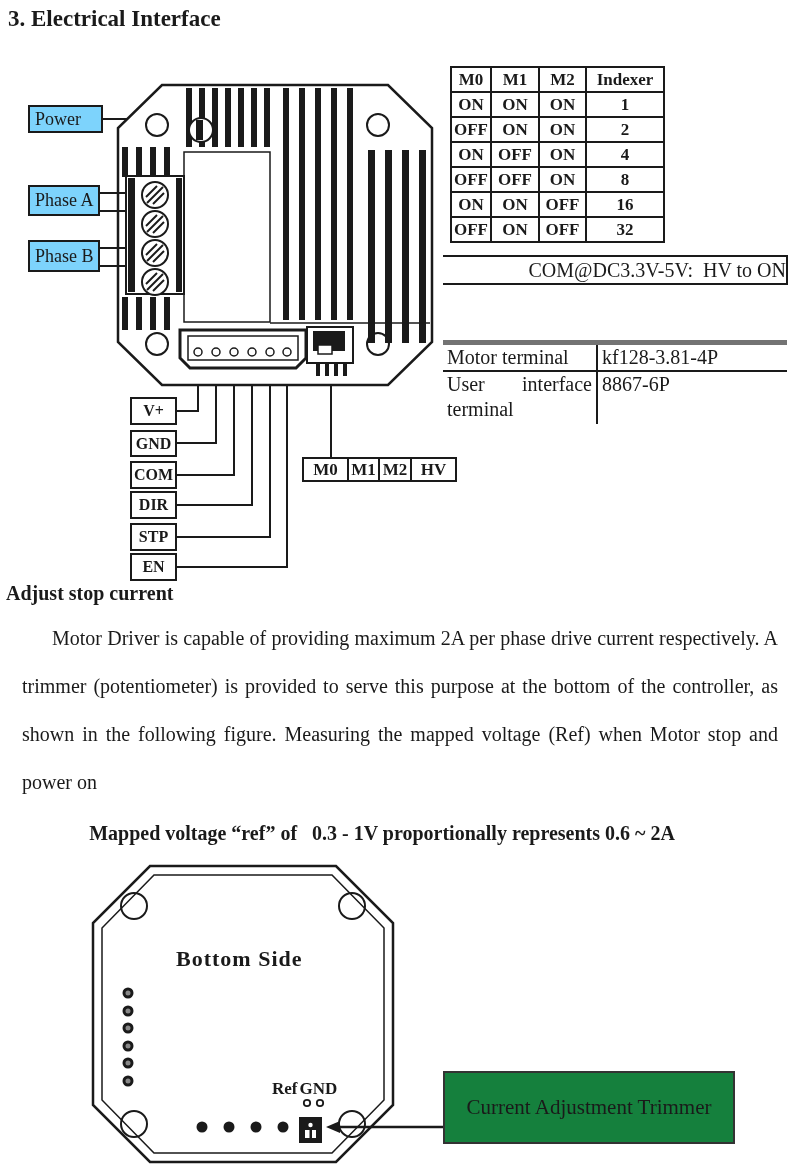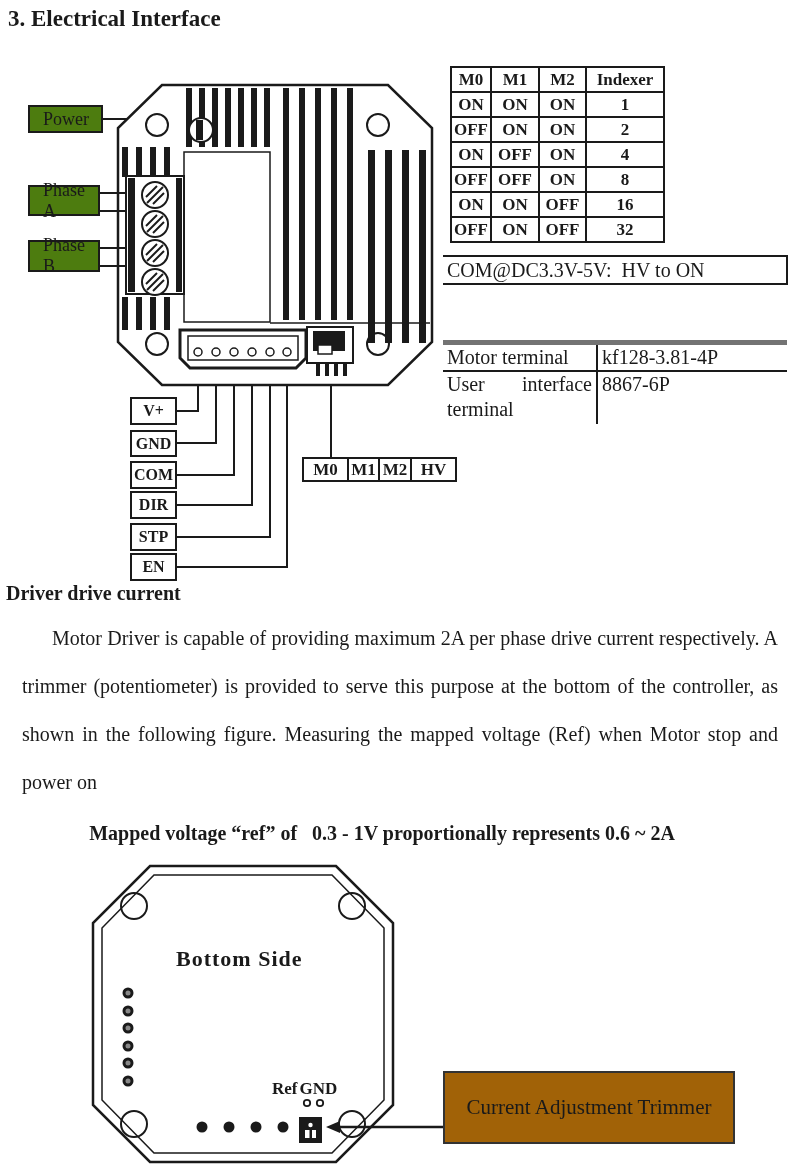"Power" .wire-box { background: #4d7c0f -> #7dd3fc; padding-left: 13px -> 5px }
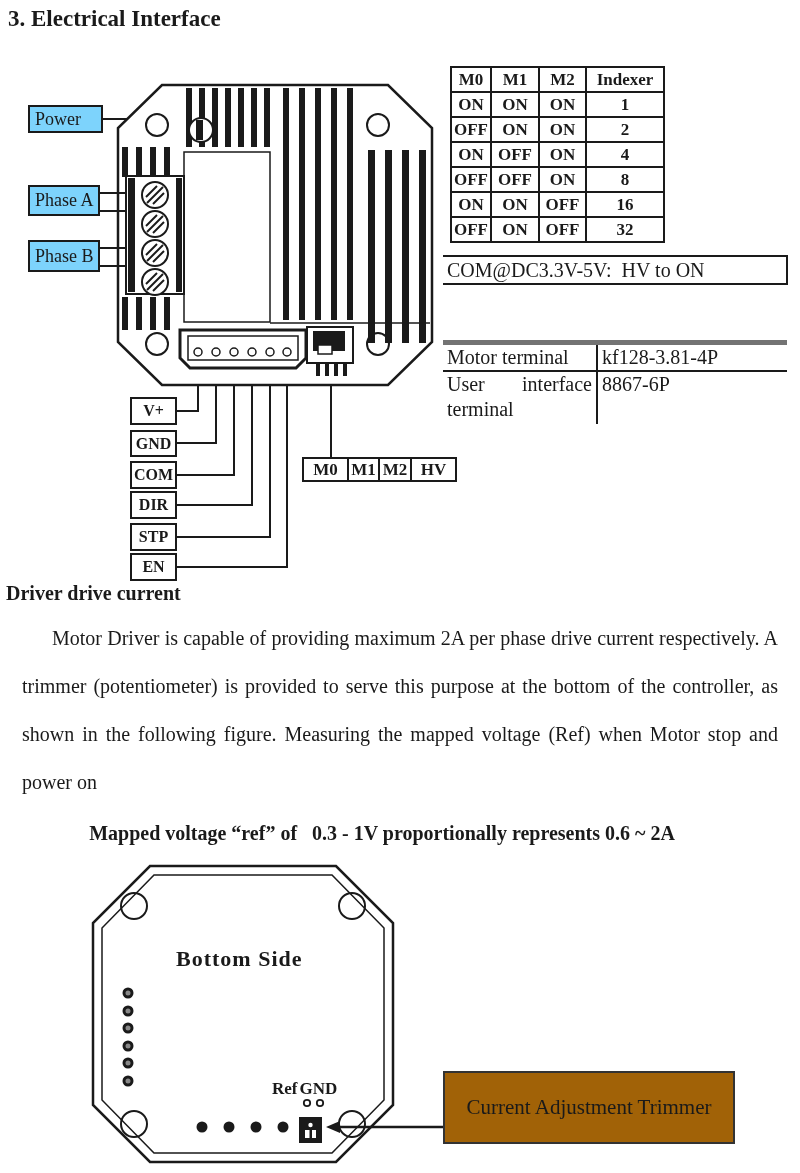"COM@DC3.3V-5V: HV to ON" .com-table { text-align: none -> right }
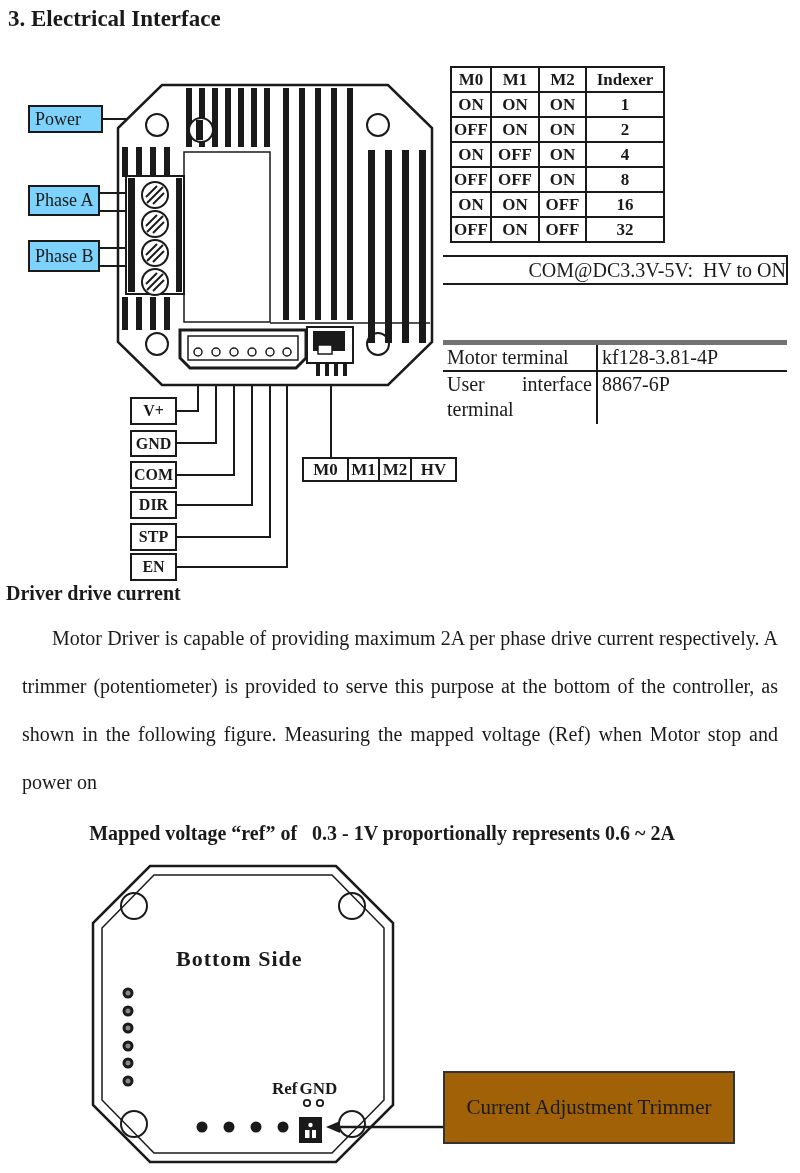"Driver drive current" div.abs { text: Driver drive -> Adjust stop }
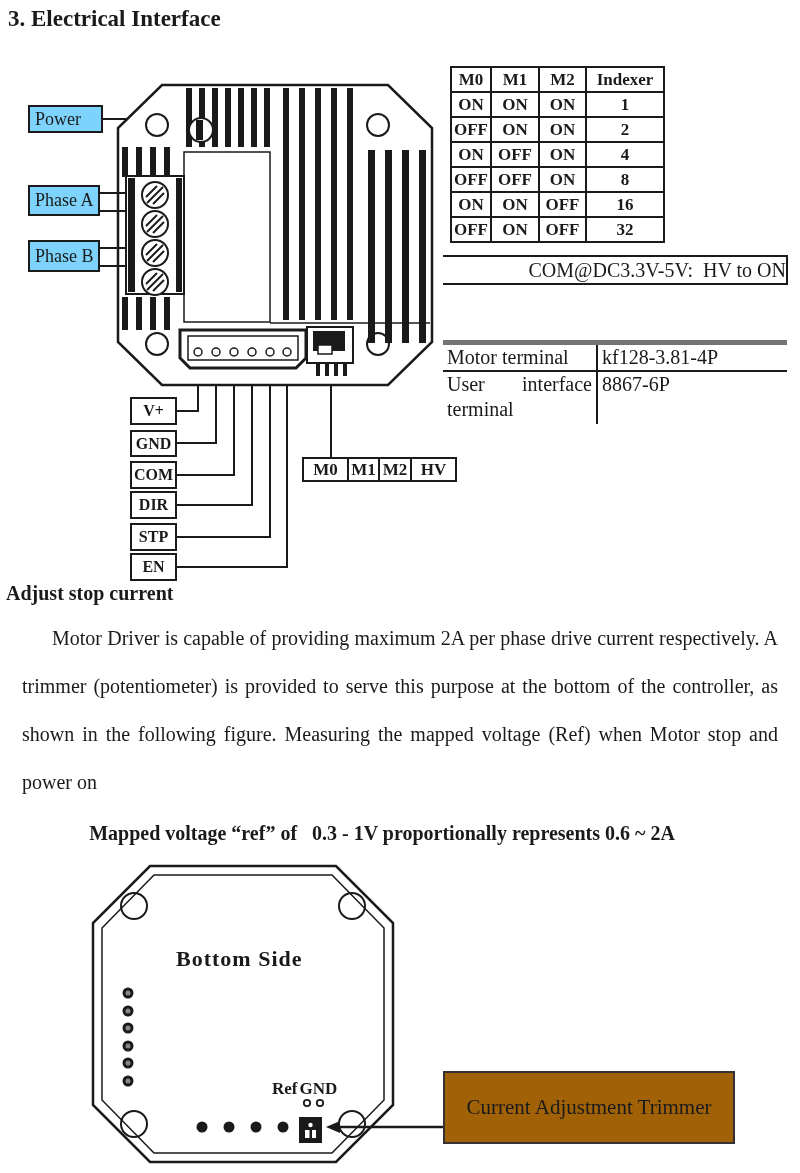"Current Adjustment Trimmer" .callout-box { background: #a16207 -> #15803d }
